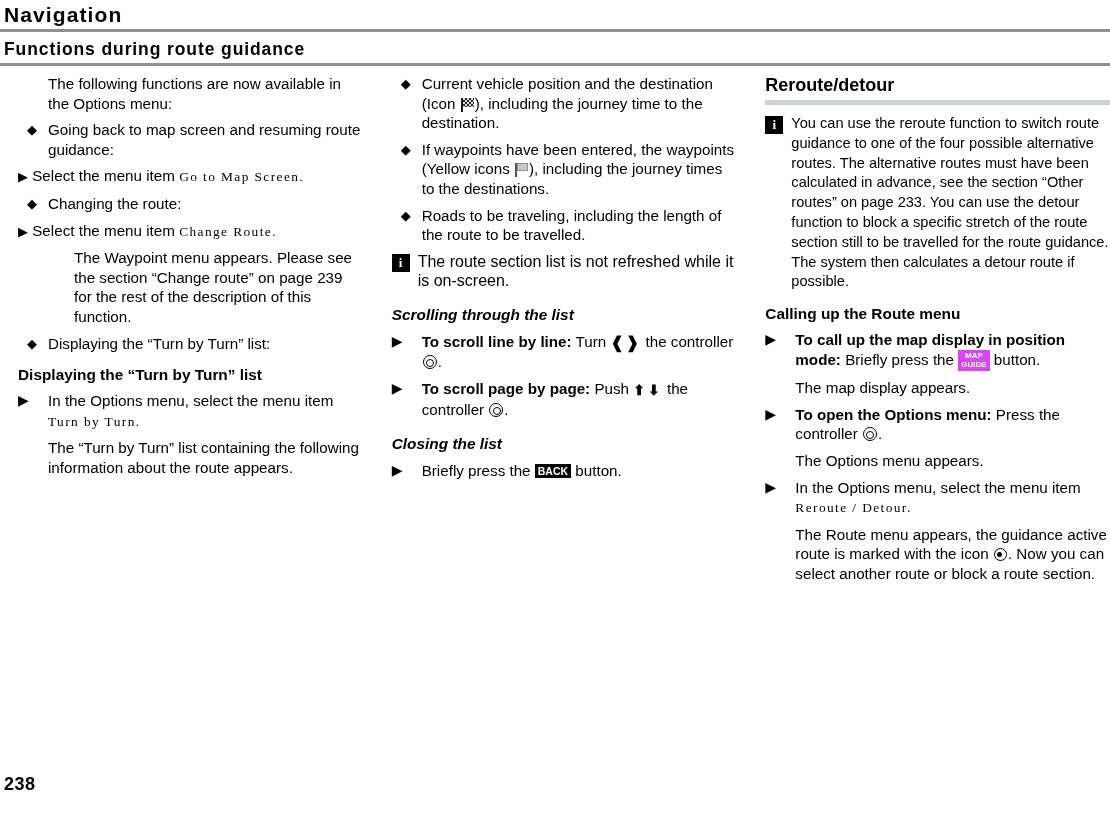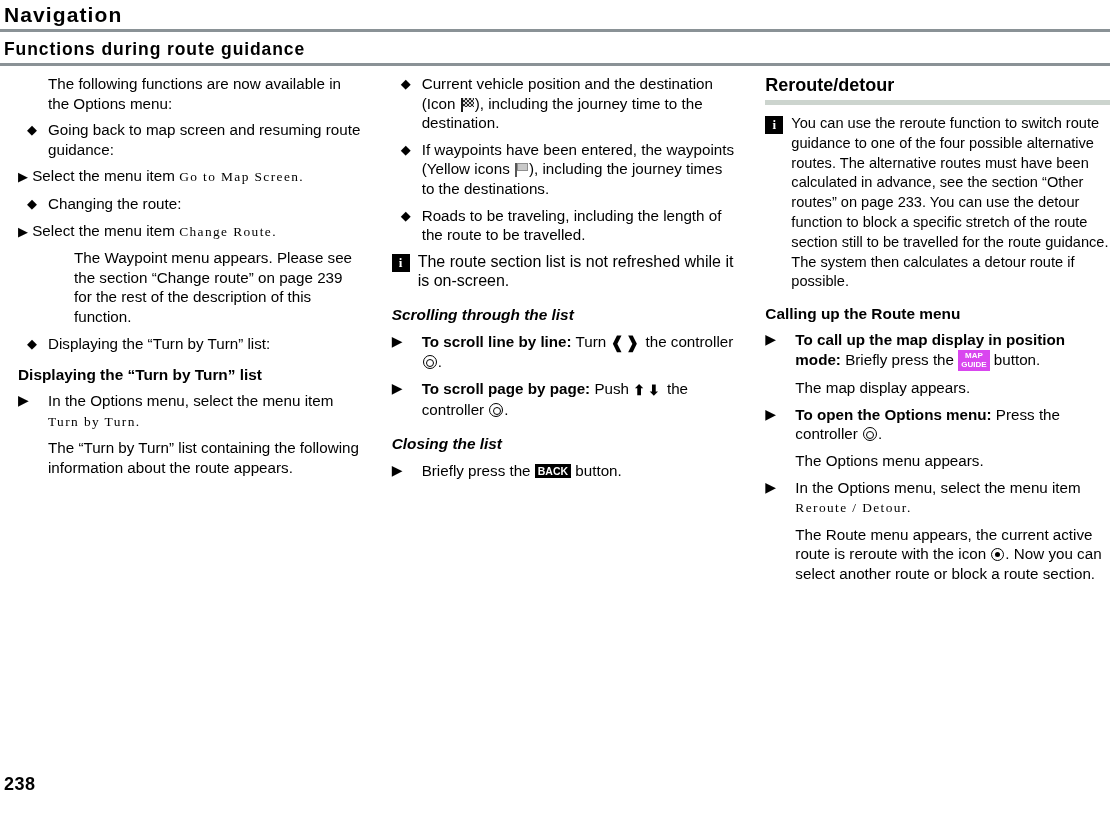"The Route menu appears, the" span { text: current active route is reroute -> guidance active route is marked }
